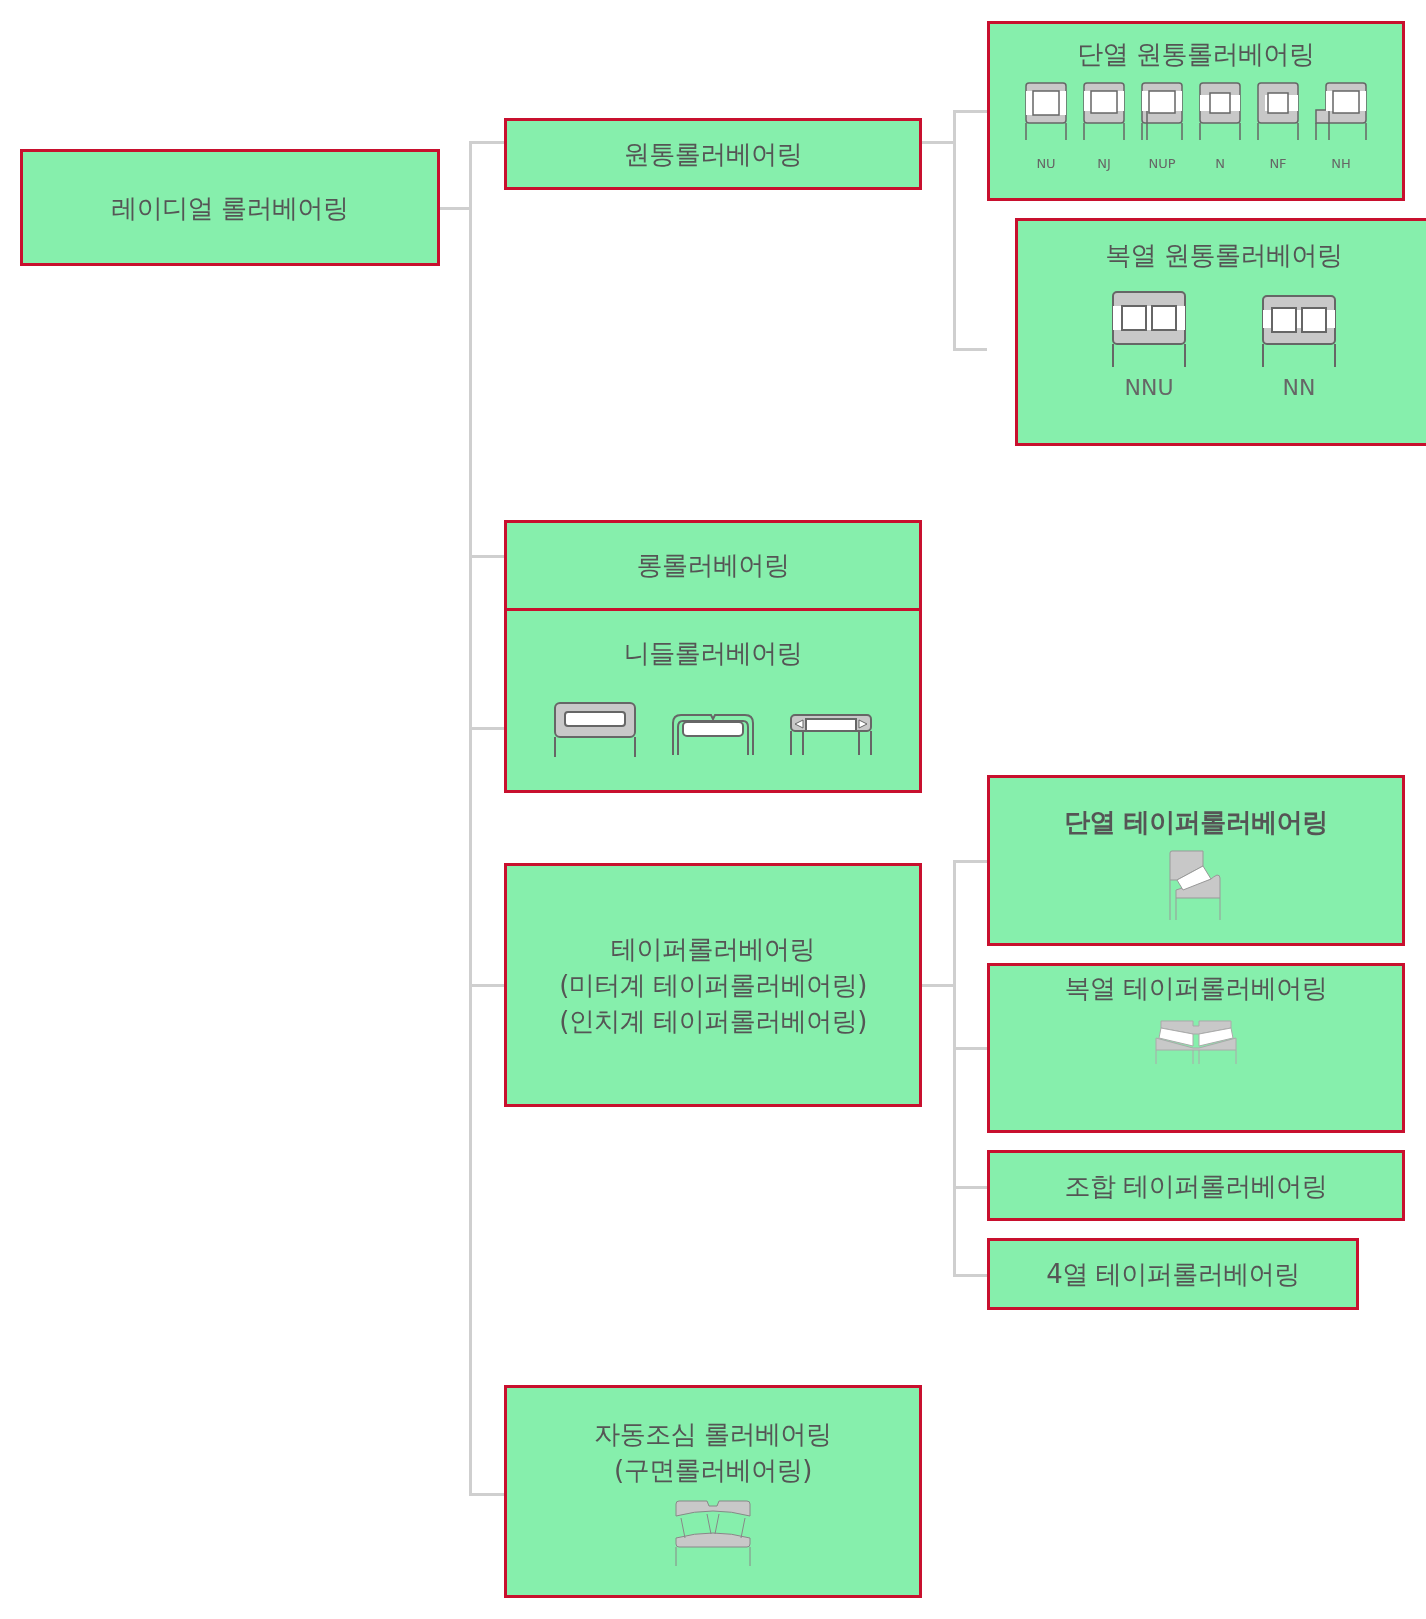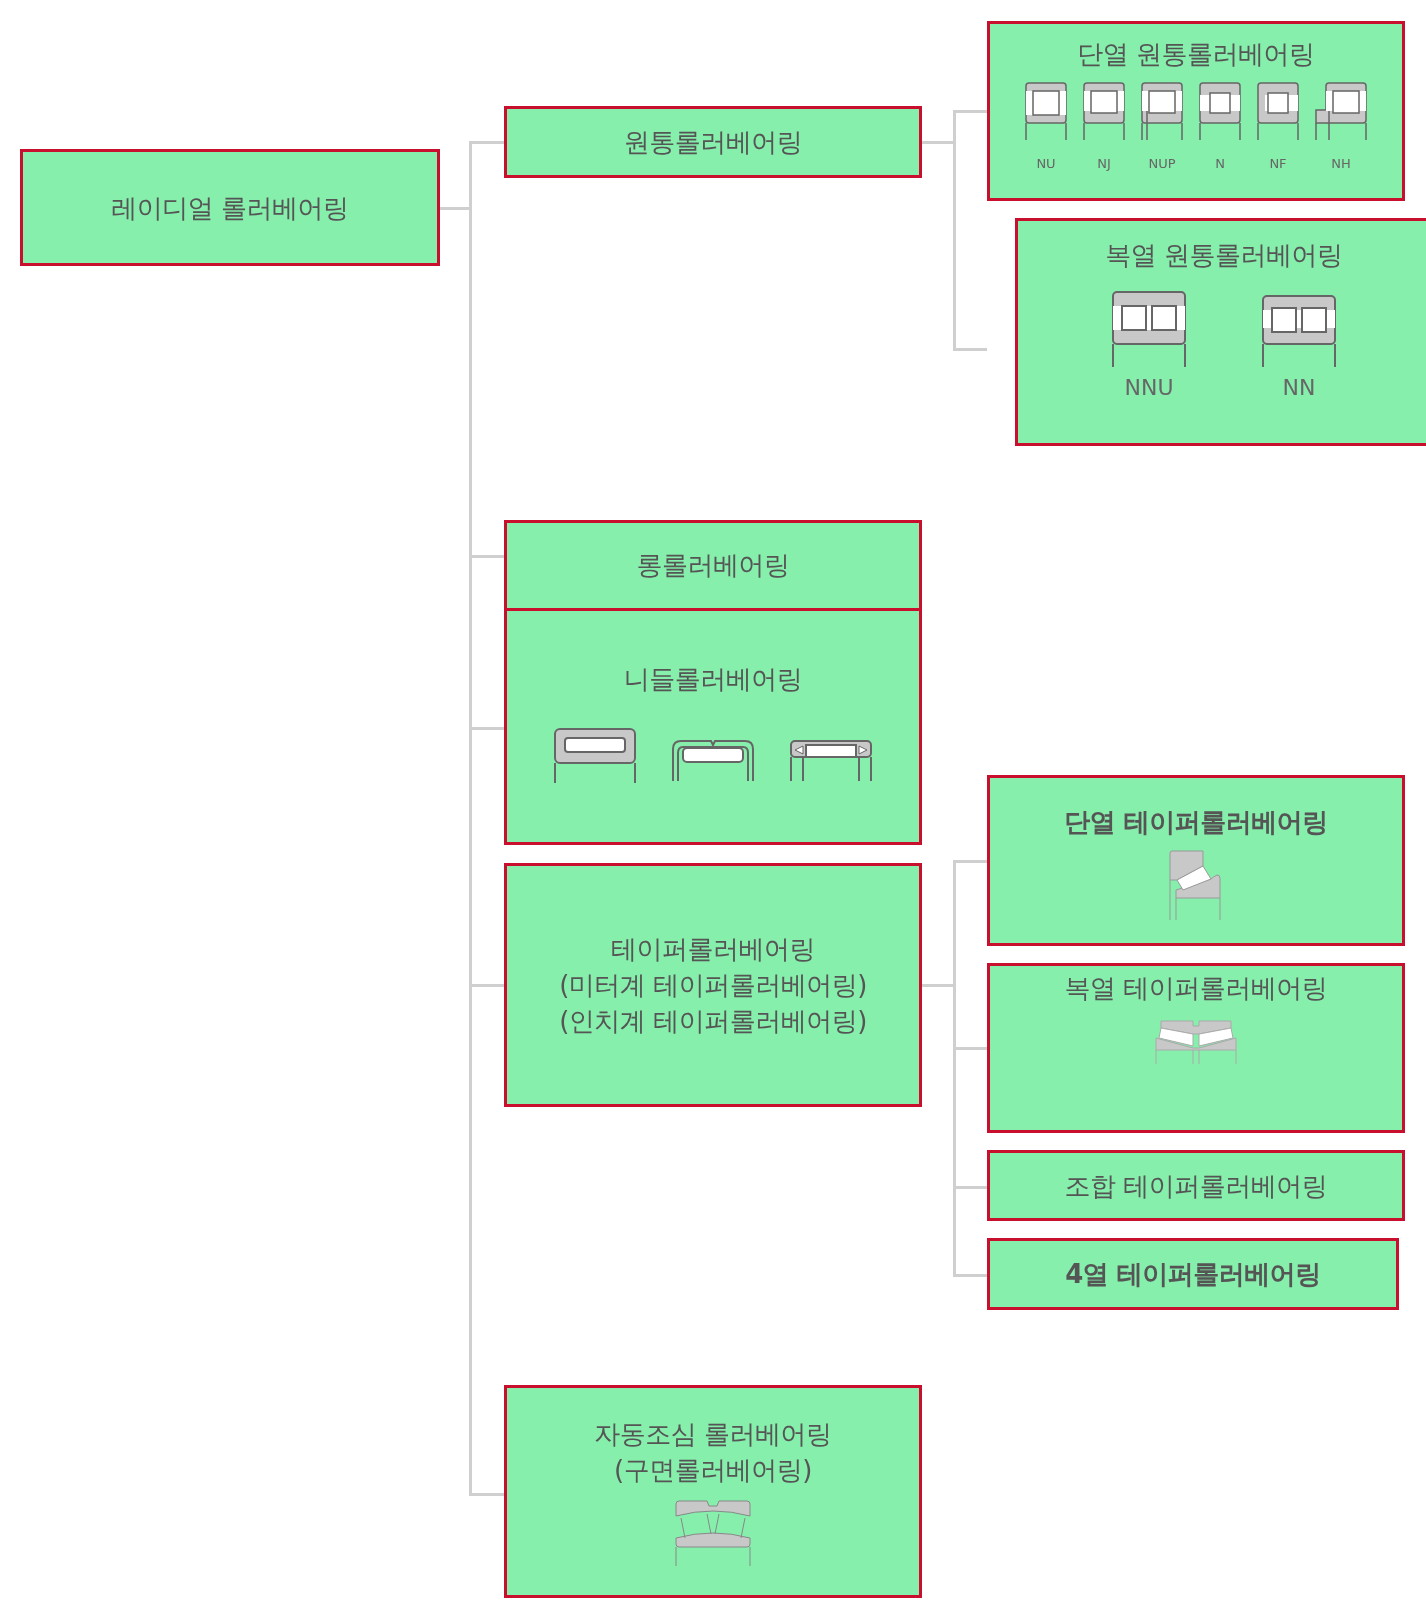"원통롤러베어링" div.box { top: 106px -> 118px }
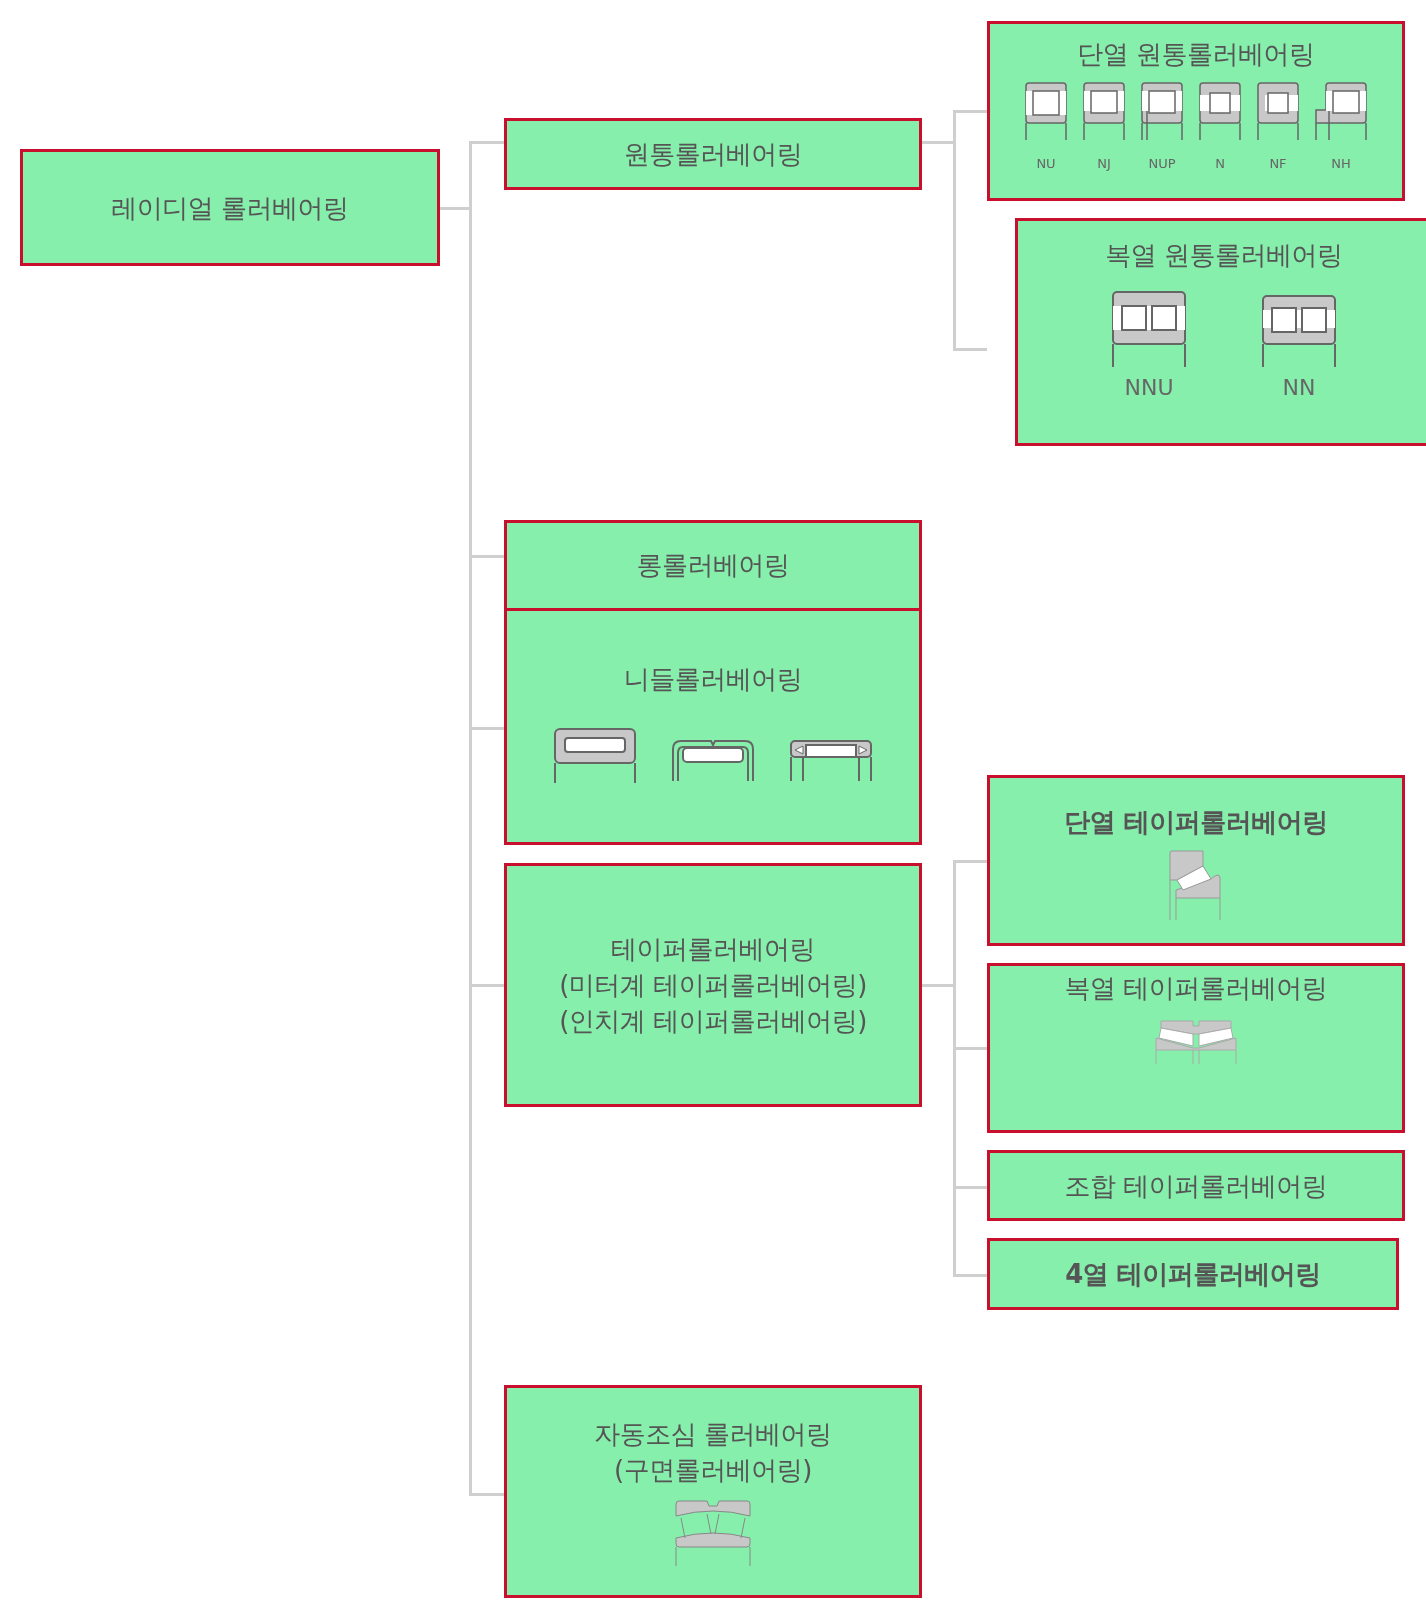"니들롤러베어링" div.box { height: 237px -> 185px }
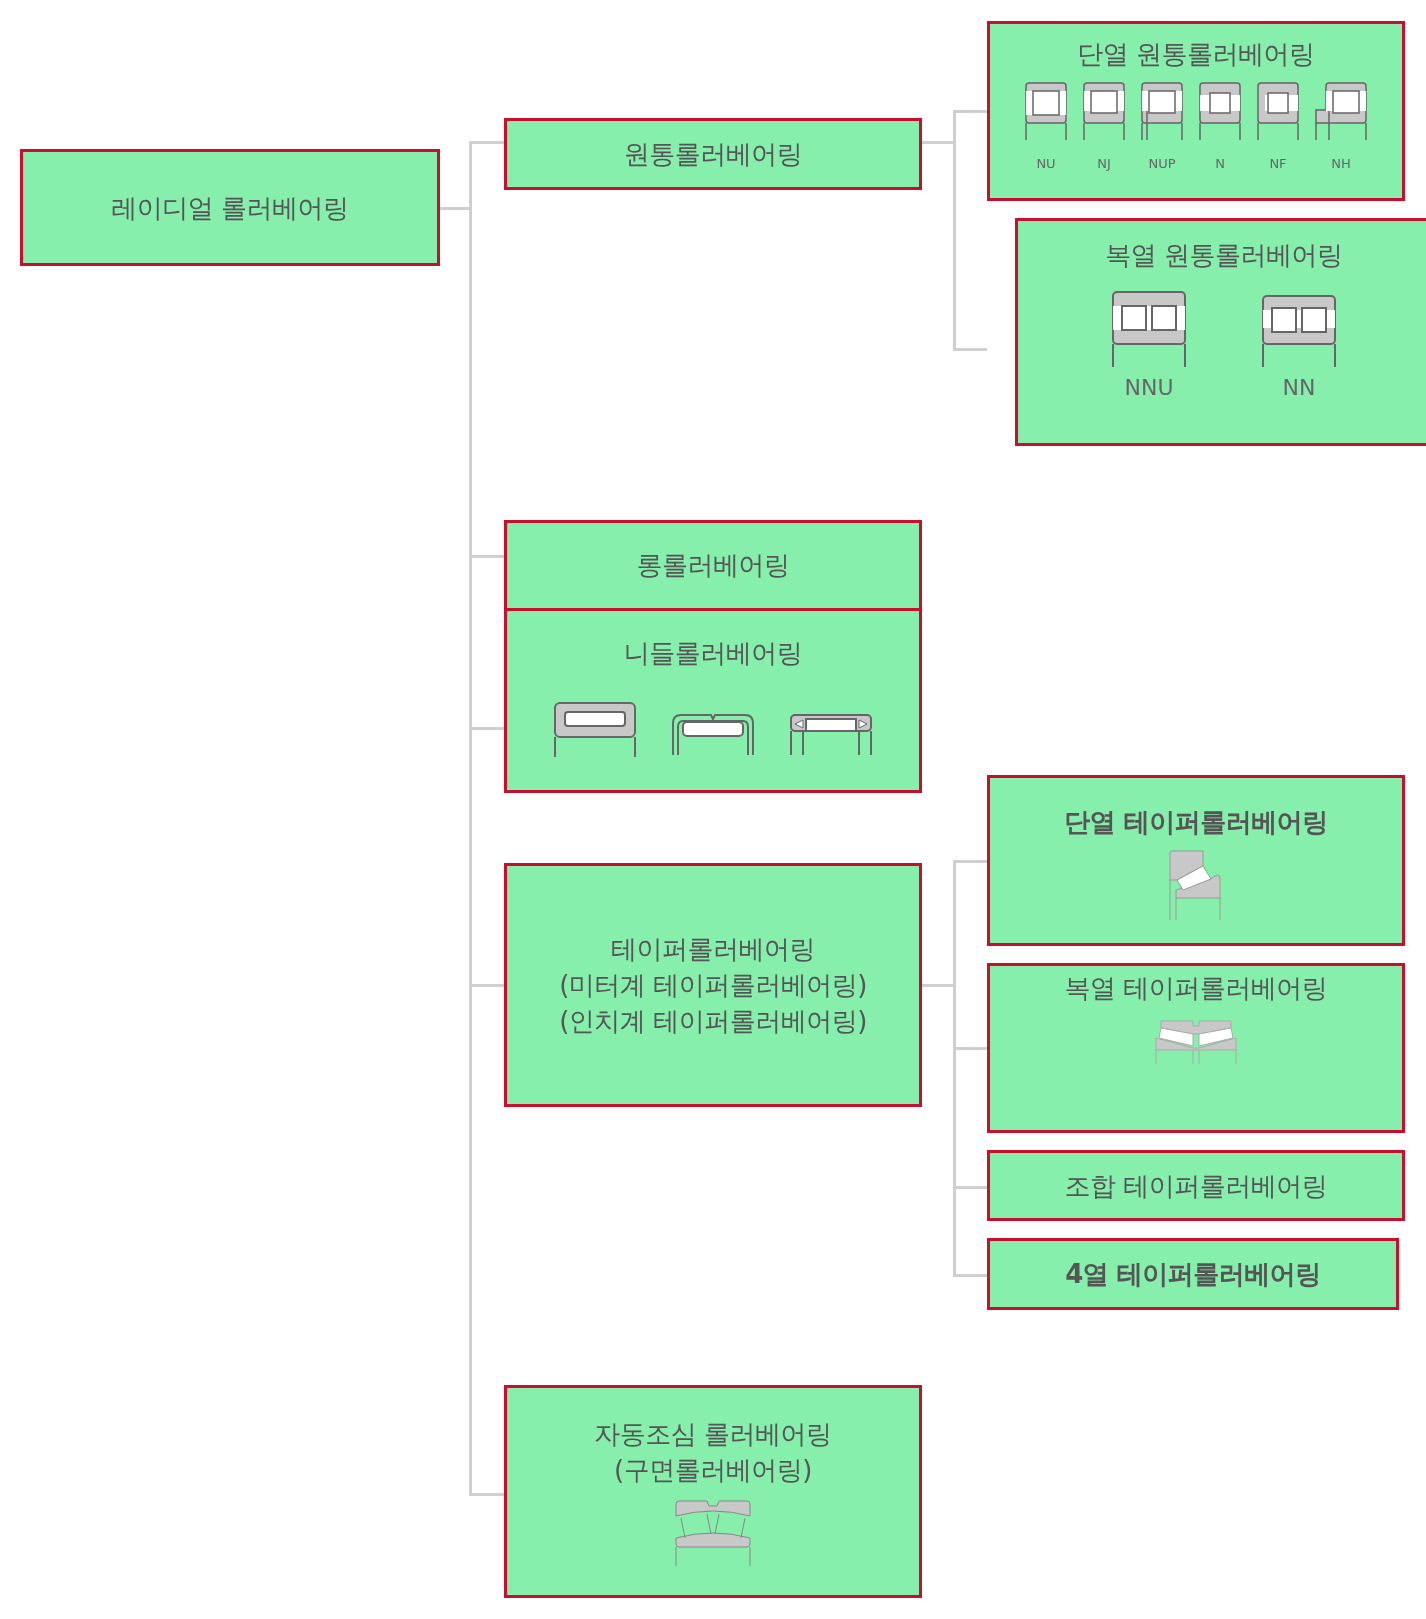"4열 테이퍼롤러베어링" div.box { font-weight: bold -> none; width: 412px -> 372px }
